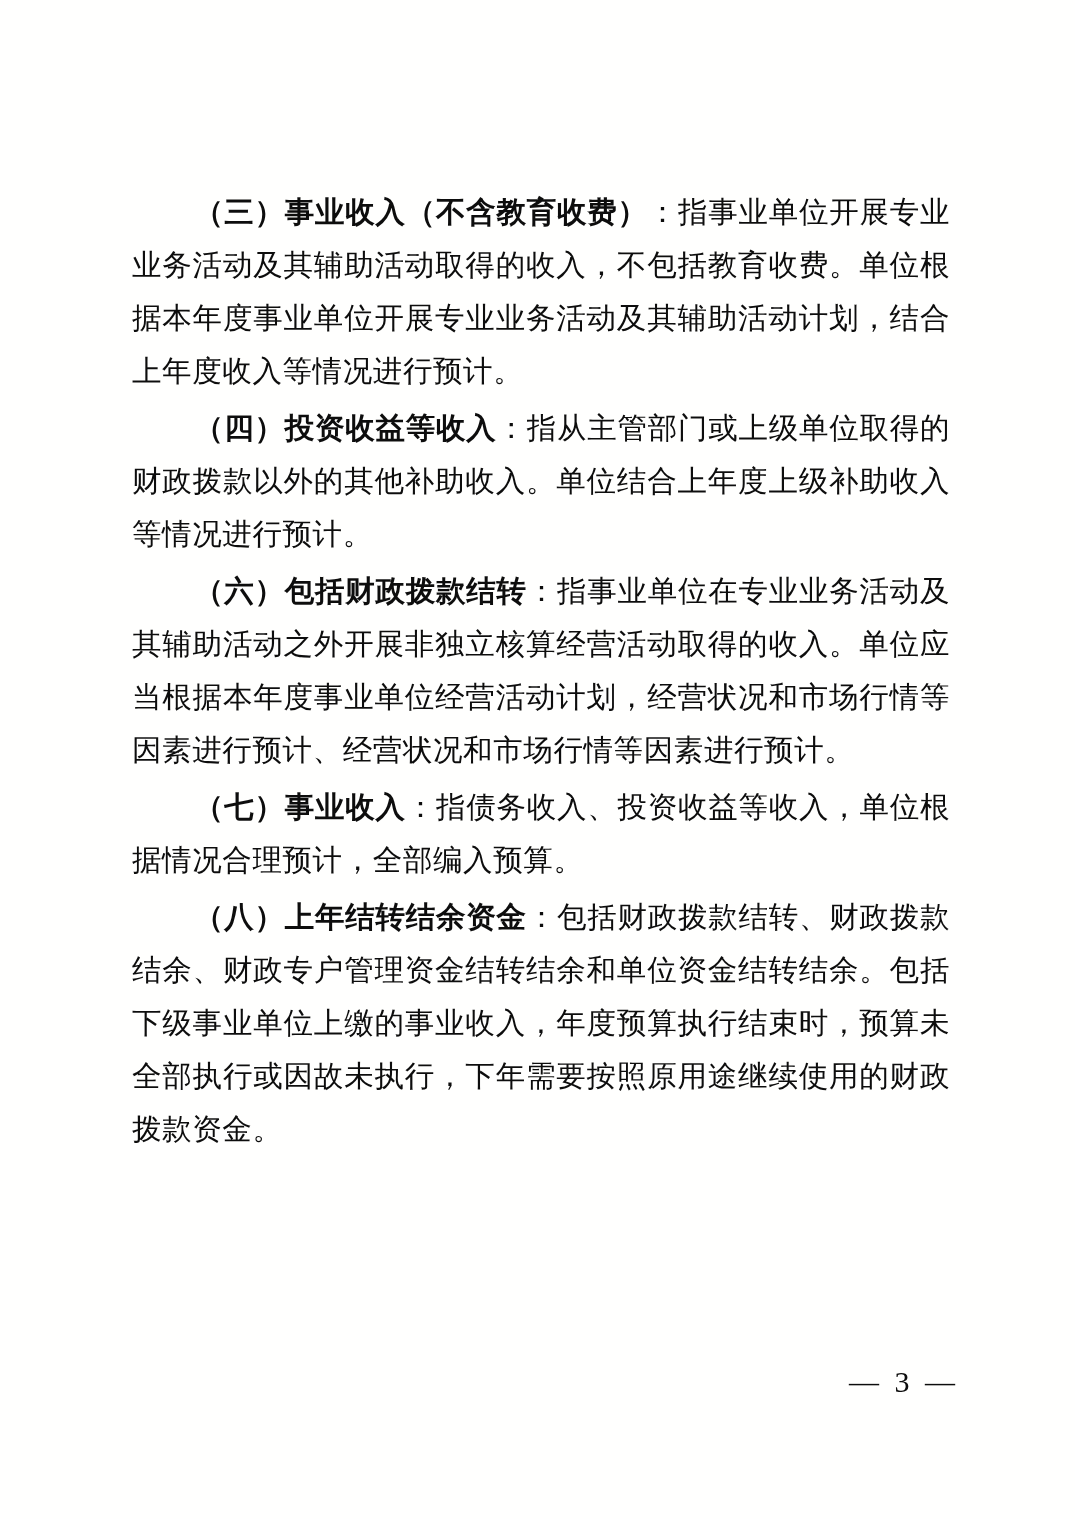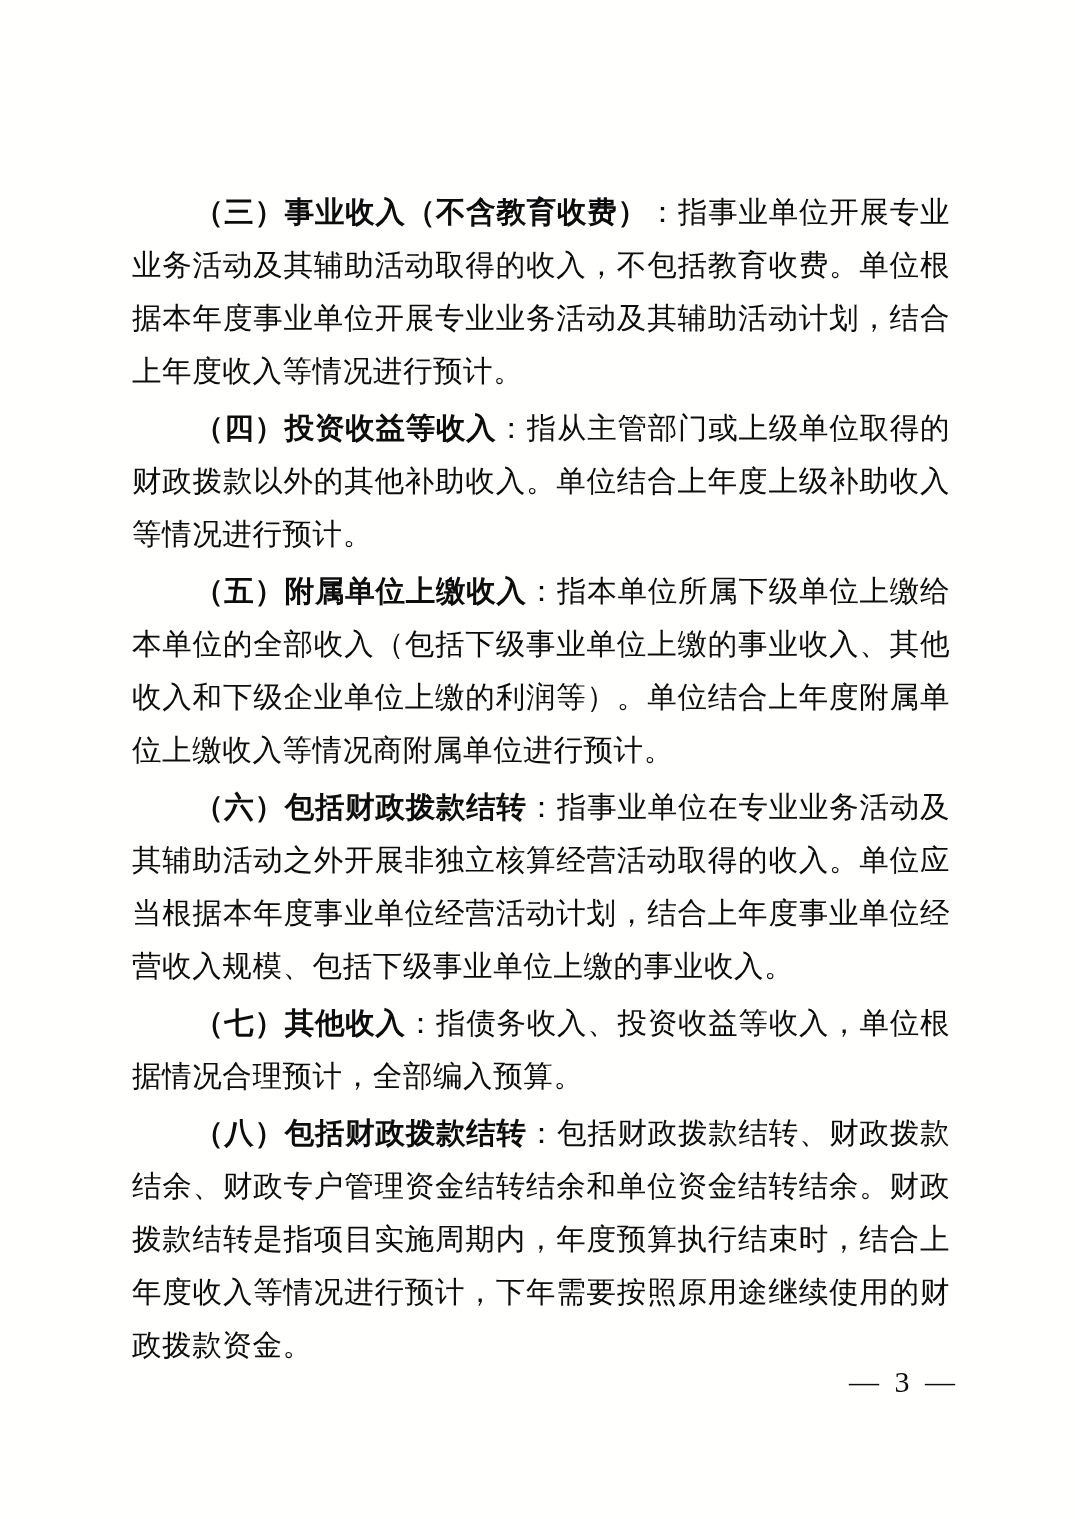"（五）附属单位上缴收入：指本单位所属下级单位上缴给本单位的全部收入（包括下级事业" p.para { html: <p> <span>（五）附属单位上缴收入</span><span>：指本单位所属下级单位上缴给本单位的全部收入（包括下级事业单位上缴的事业收入、其他收入和下级企业单位上缴的利润等）。单位结合上年度附属单位上缴收入等情况商附属单位进行预计。</span> </p> -> none }
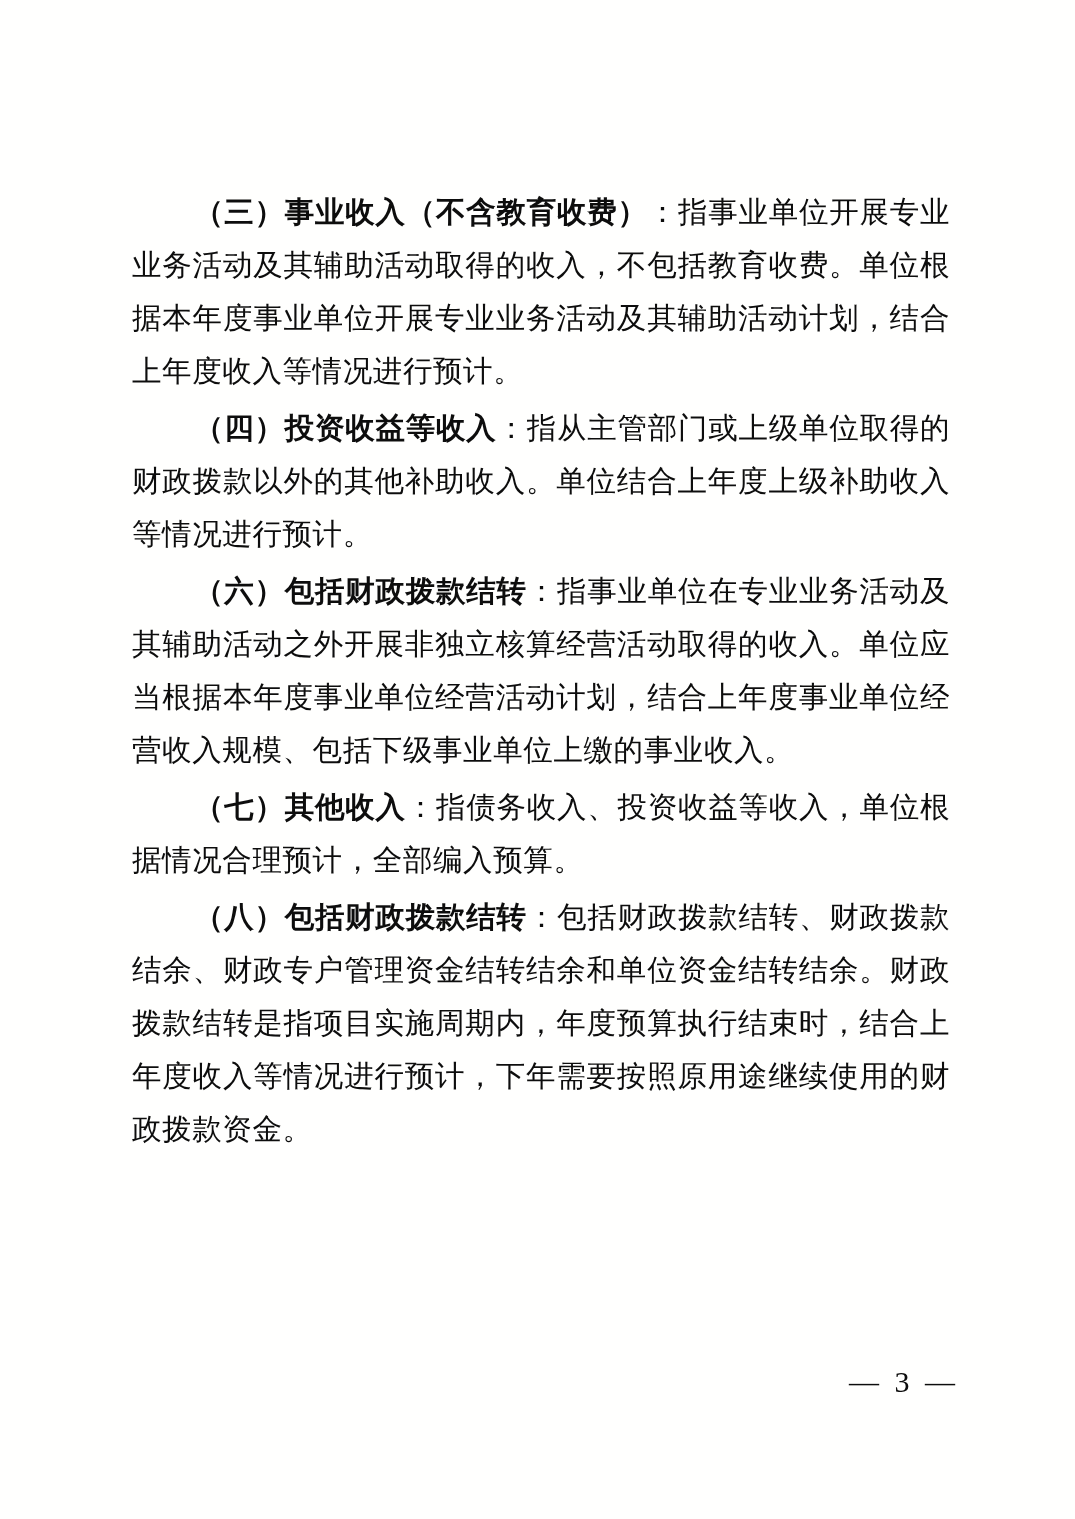"：指事业单位在专业业务活动及其辅助活动之外开展非独立核算经营活动取得的收入。单位" span { text: 结合上年度事业单位经营收入规模、包括下级事业单位上缴的事业收入 -> 经营状况和市场行情等因素进行预计、经营状况和市场行情等因素进行预计 }
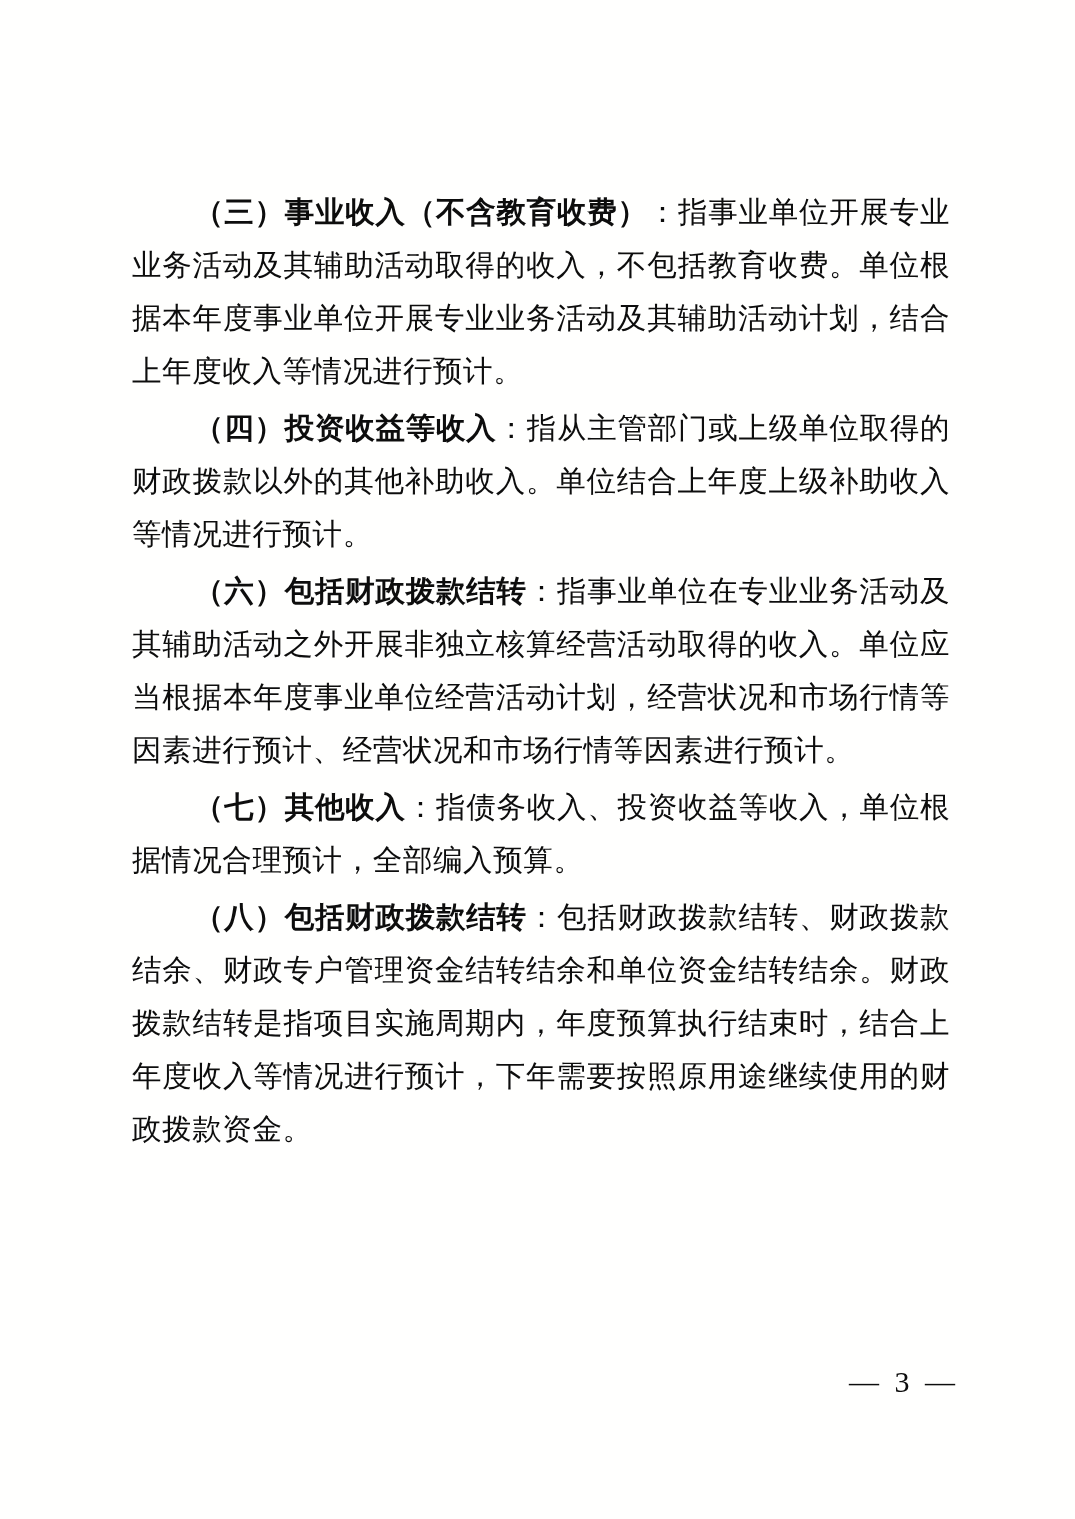"（七）其他收入" span.b { text: 其他 -> 事业 }
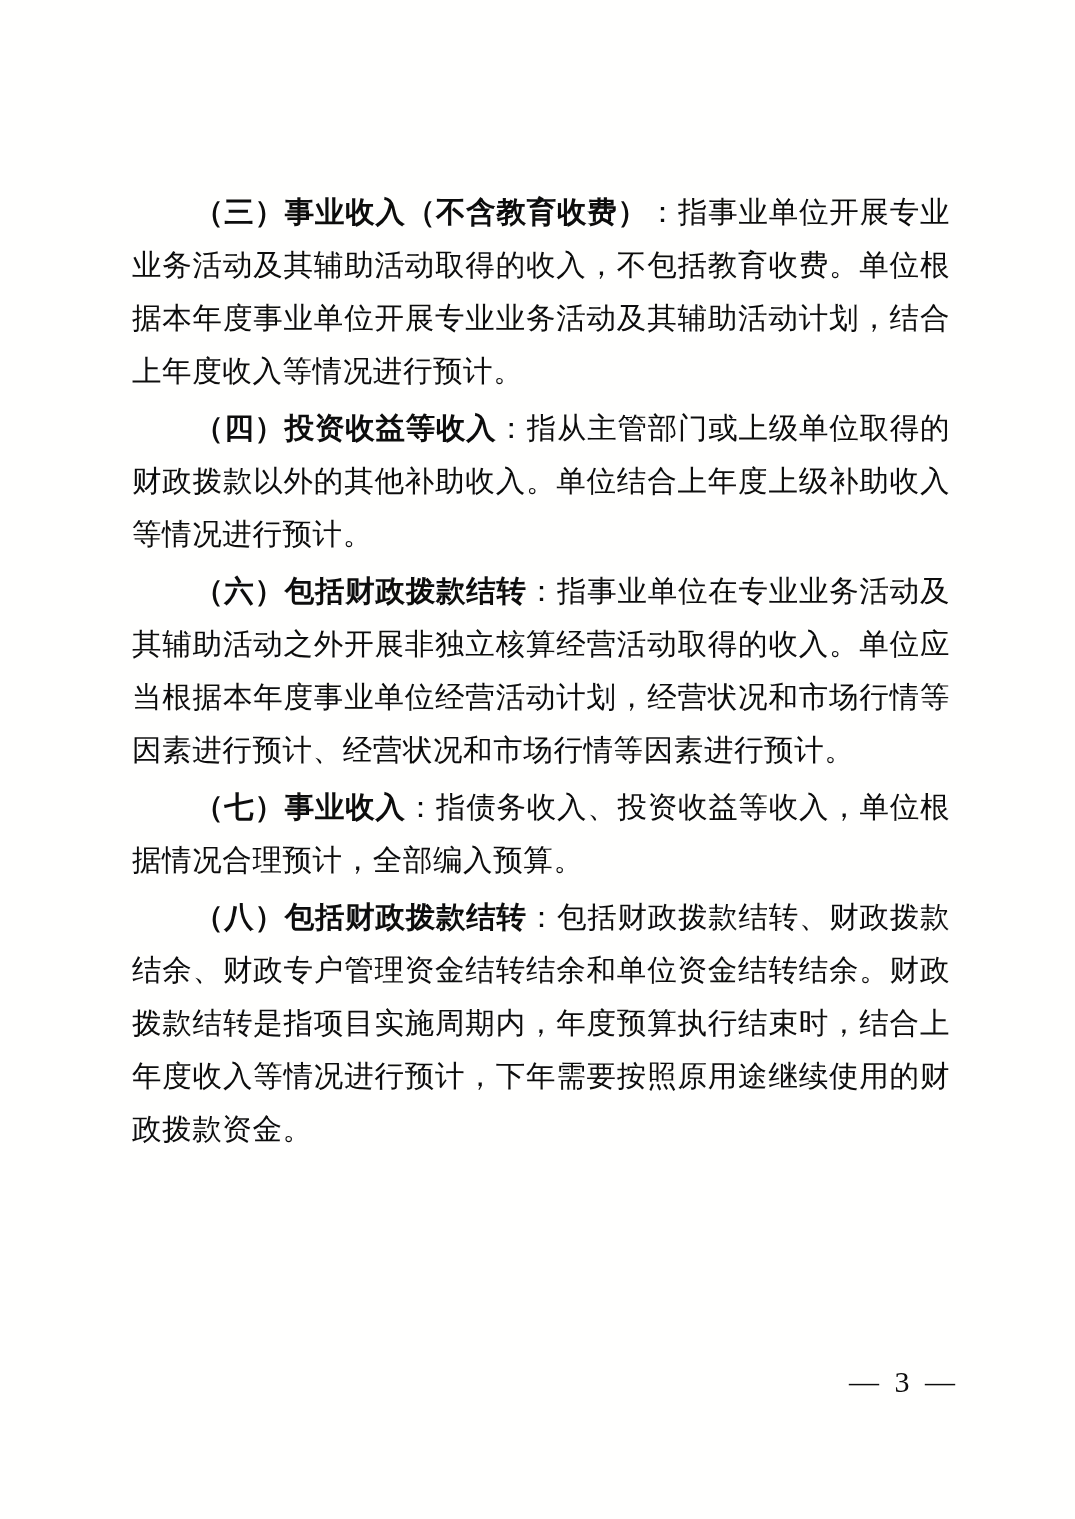"（八）包括财政拨款结转" span.b { text: 包括财政拨款结转 -> 上年结转结余资金 }
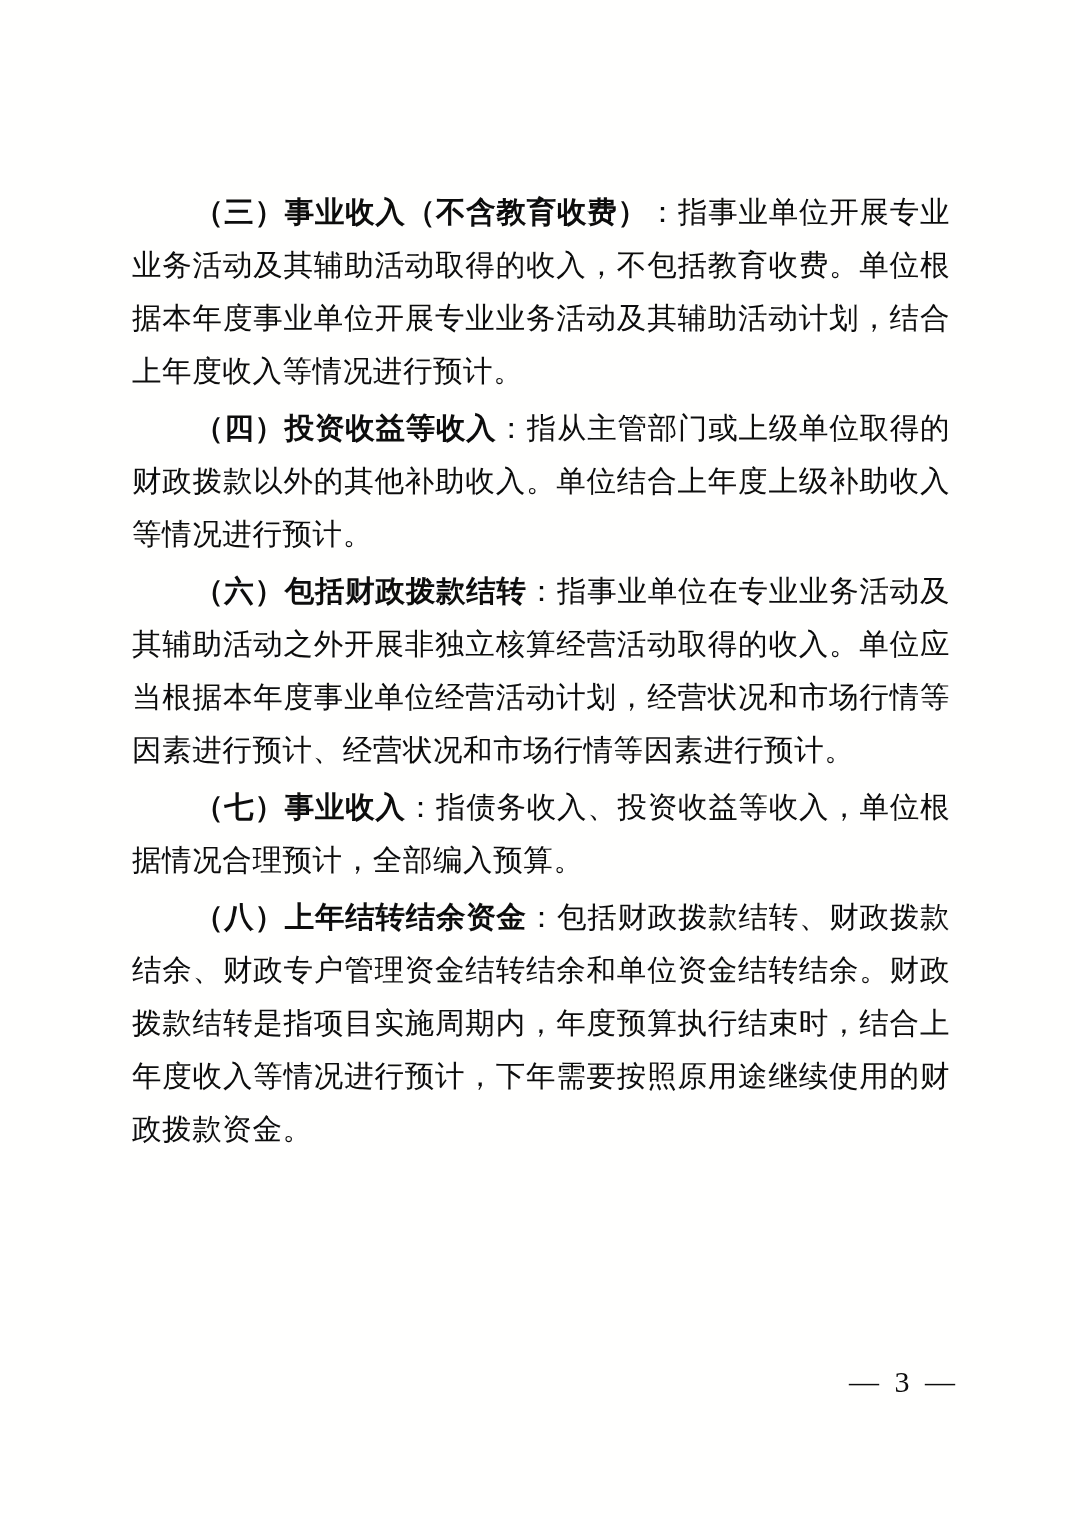"：包括财政拨款结转、财政拨款结余、财政专户管理资金结转结余和单位资金结转结余。财" span { text: 财政拨款结转是指项目实施周期内，年度预算执行结束时，结合上年度收入等情况进行预计 -> 包括下级事业单位上缴的事业收入，年度预算执行结束时，预算未全部执行或因故未执行 }
